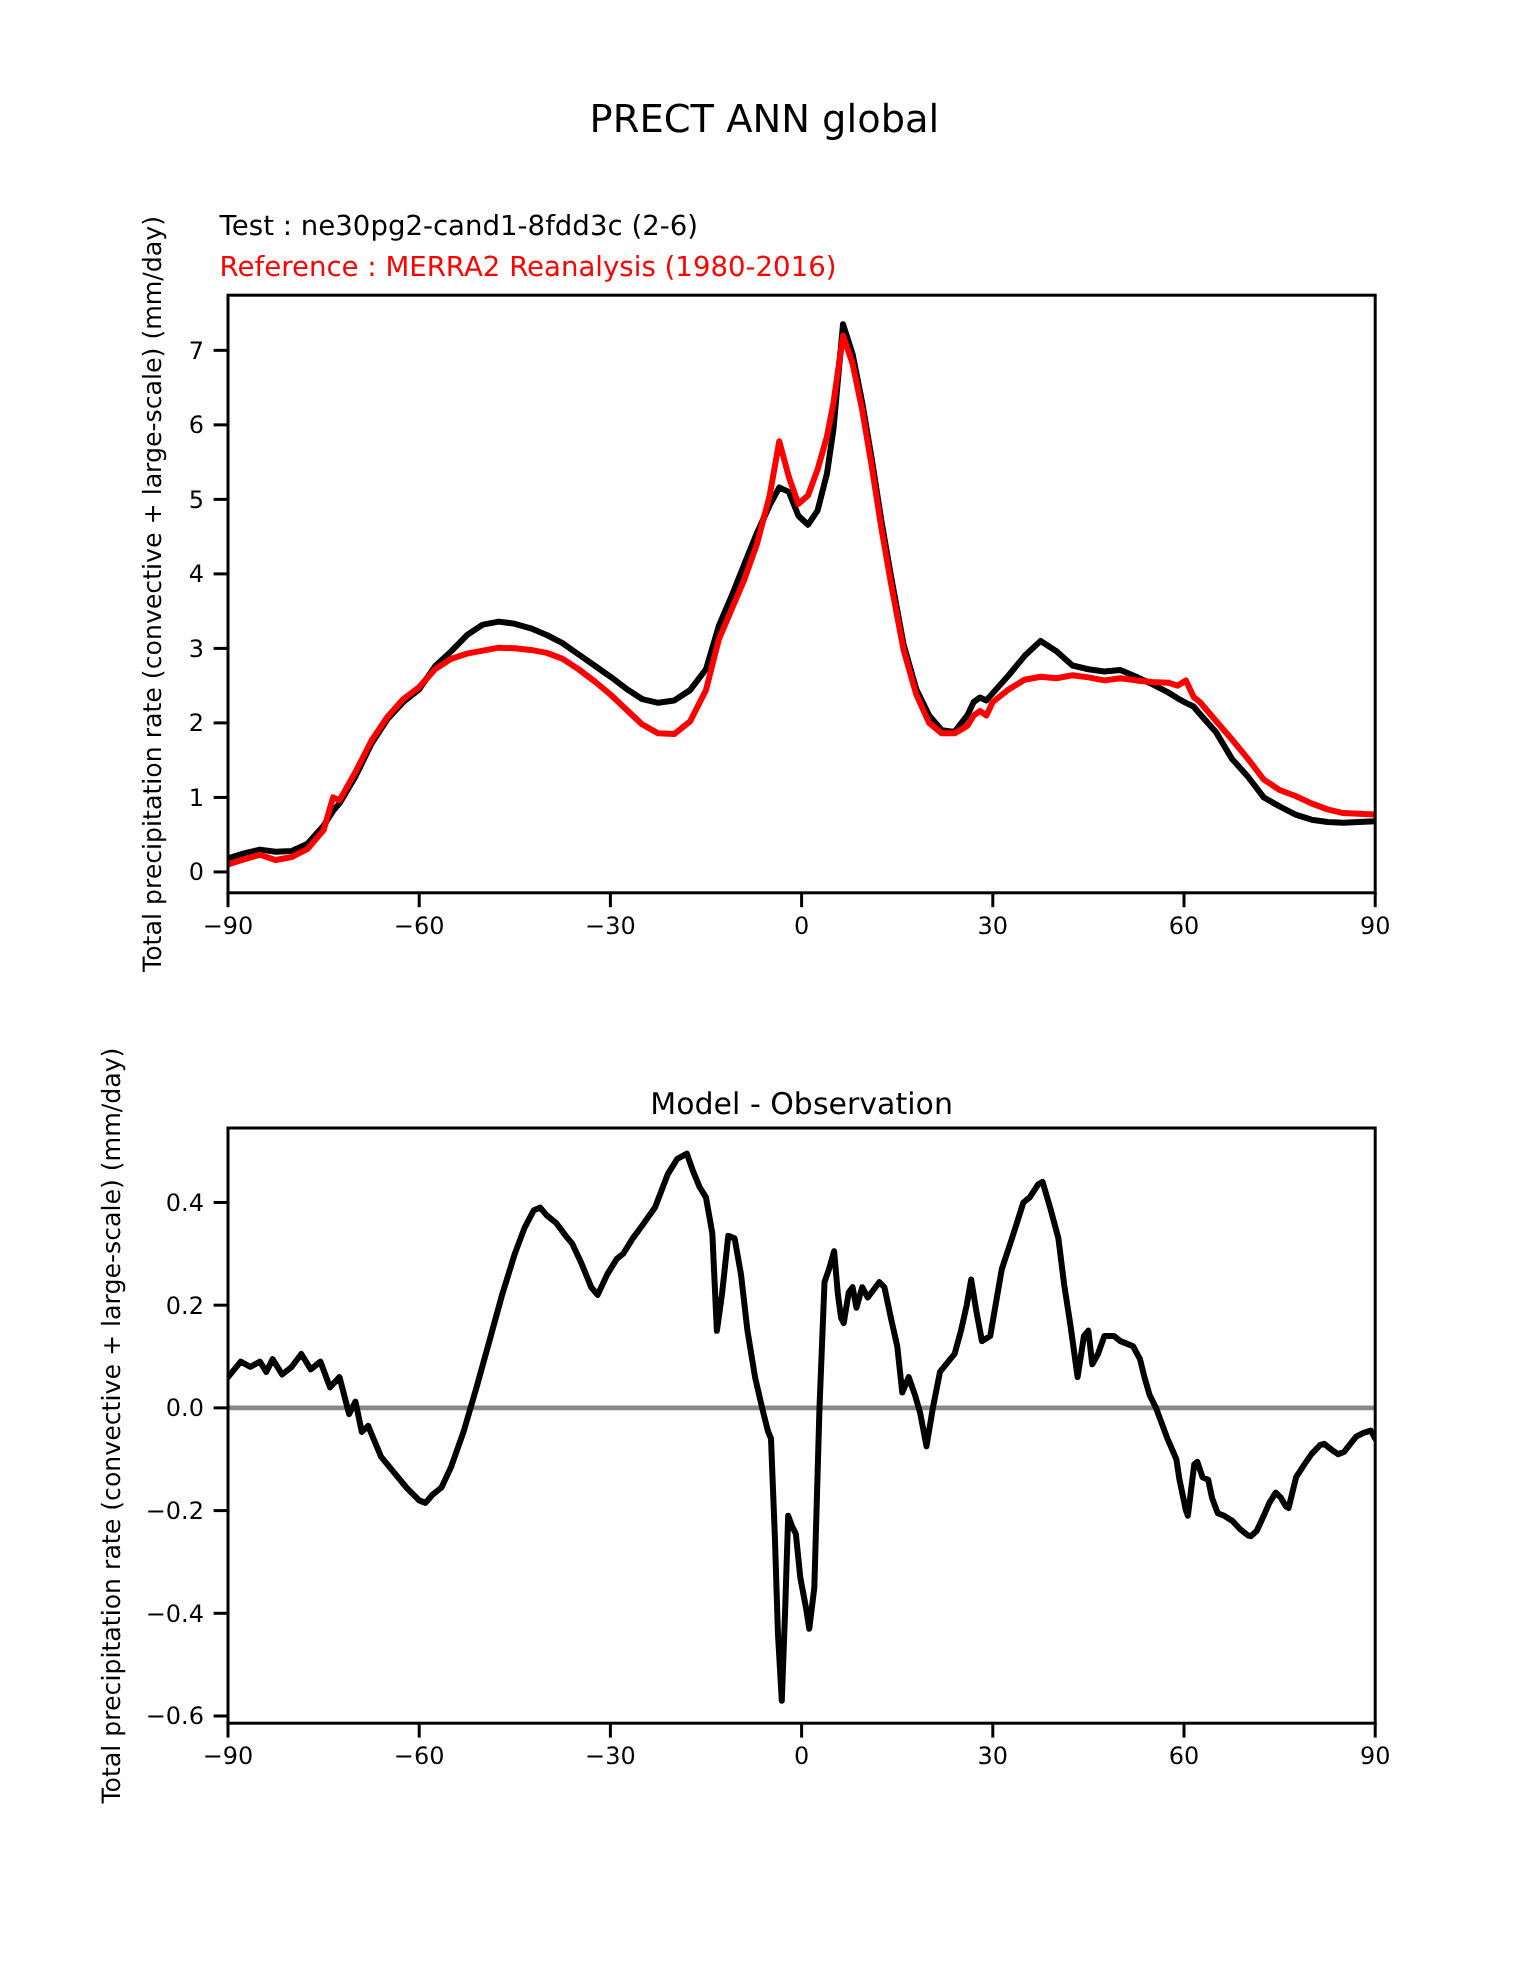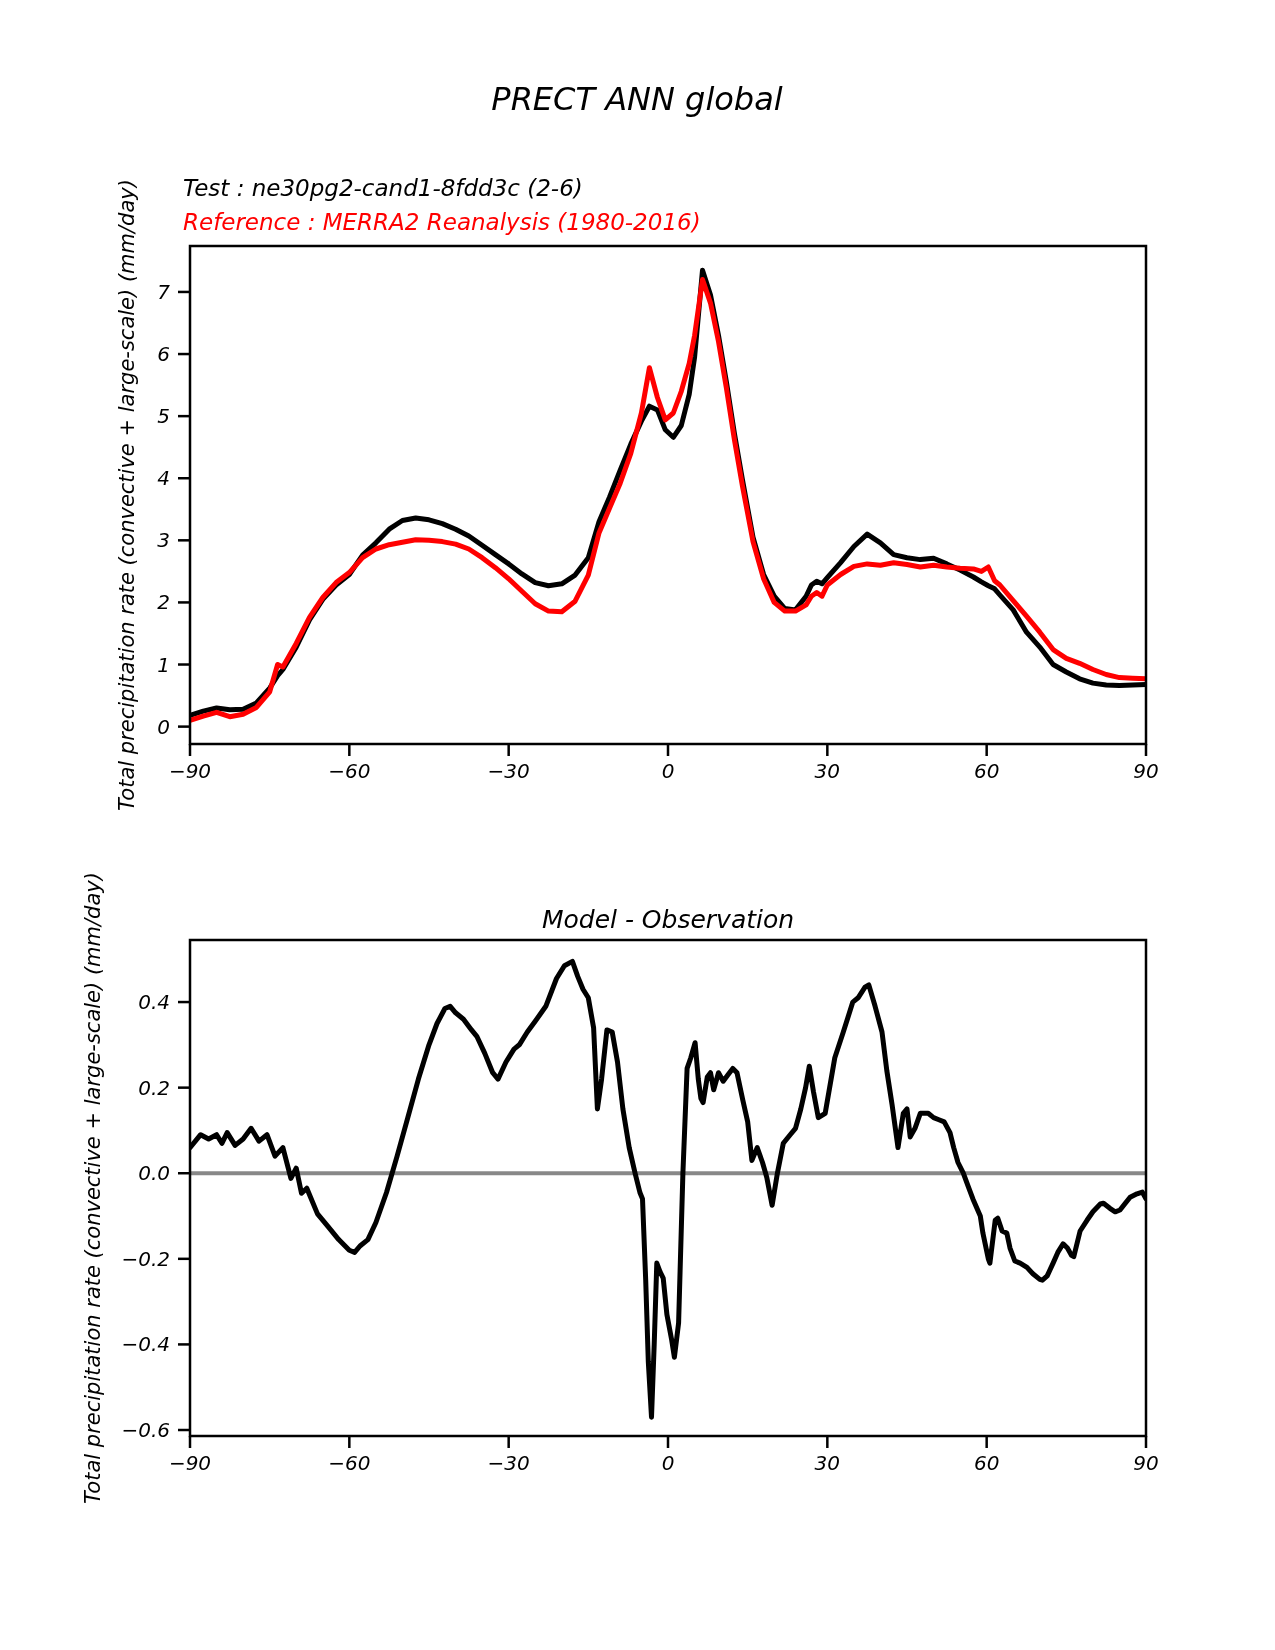"PRECT ANN global" #figure { font-style: italic -> none }
